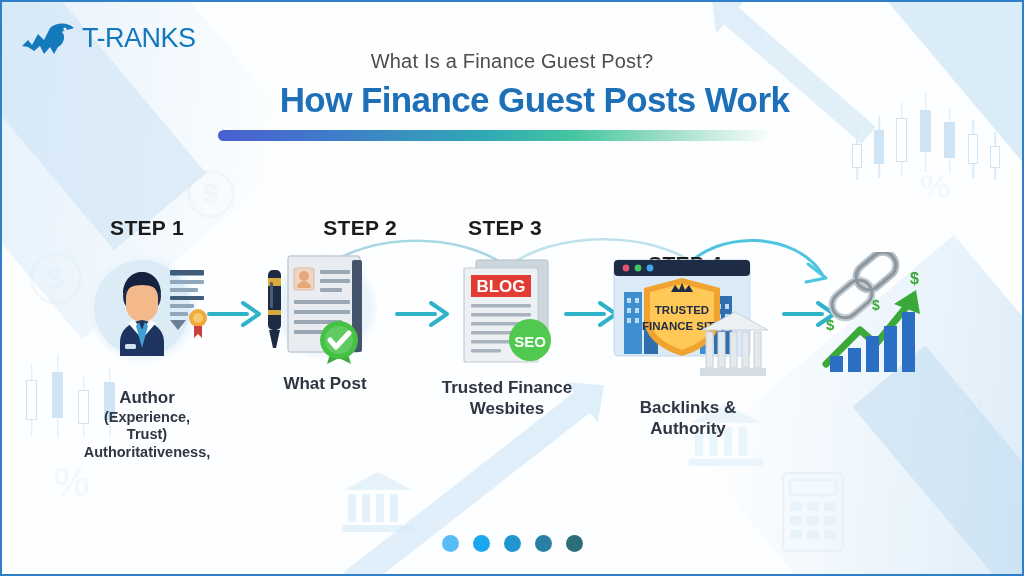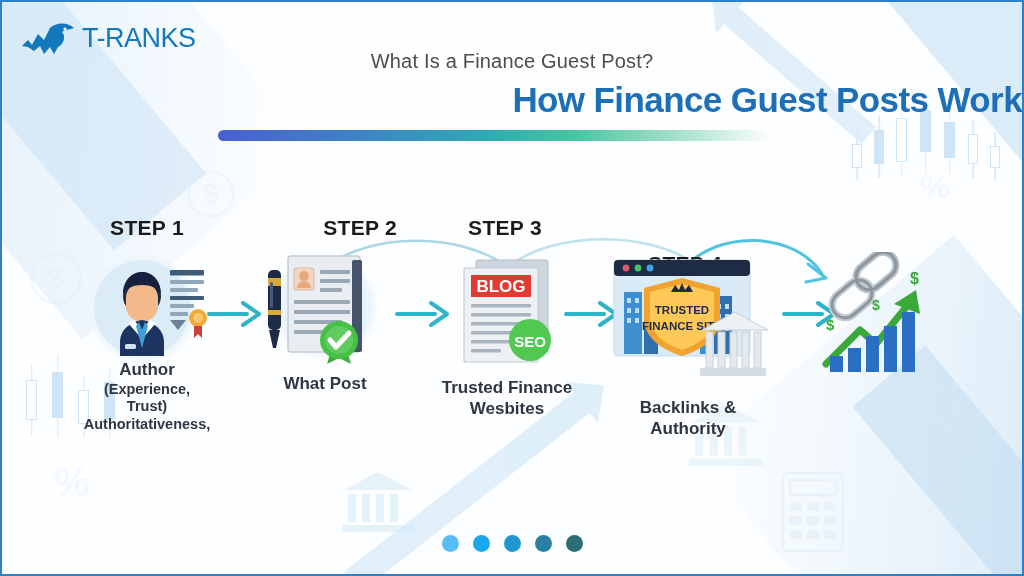"How Finance Guest Posts Work" .maintitle { text-align: right -> center }
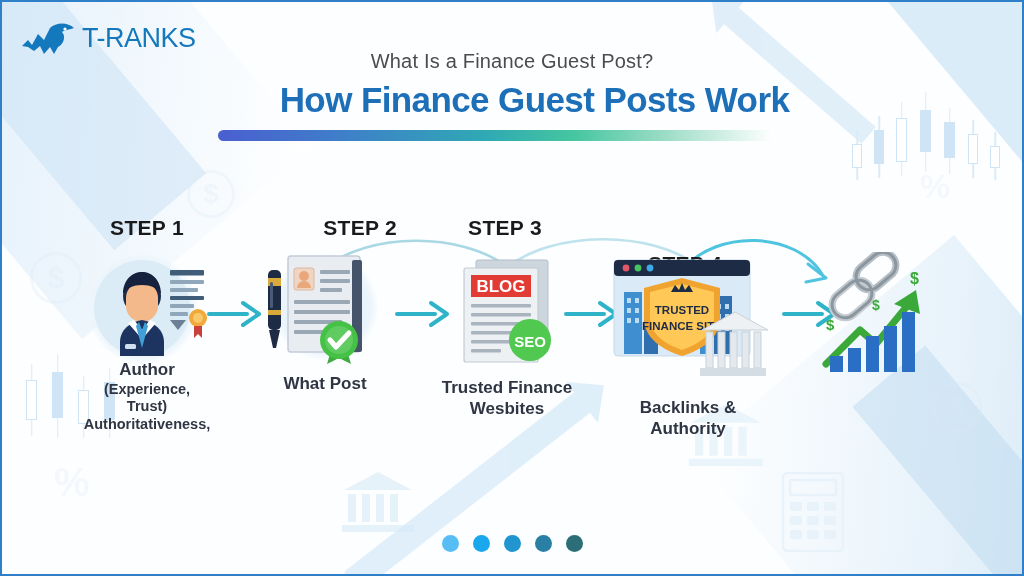"Author" div.cap { top: 358px -> 386px }
